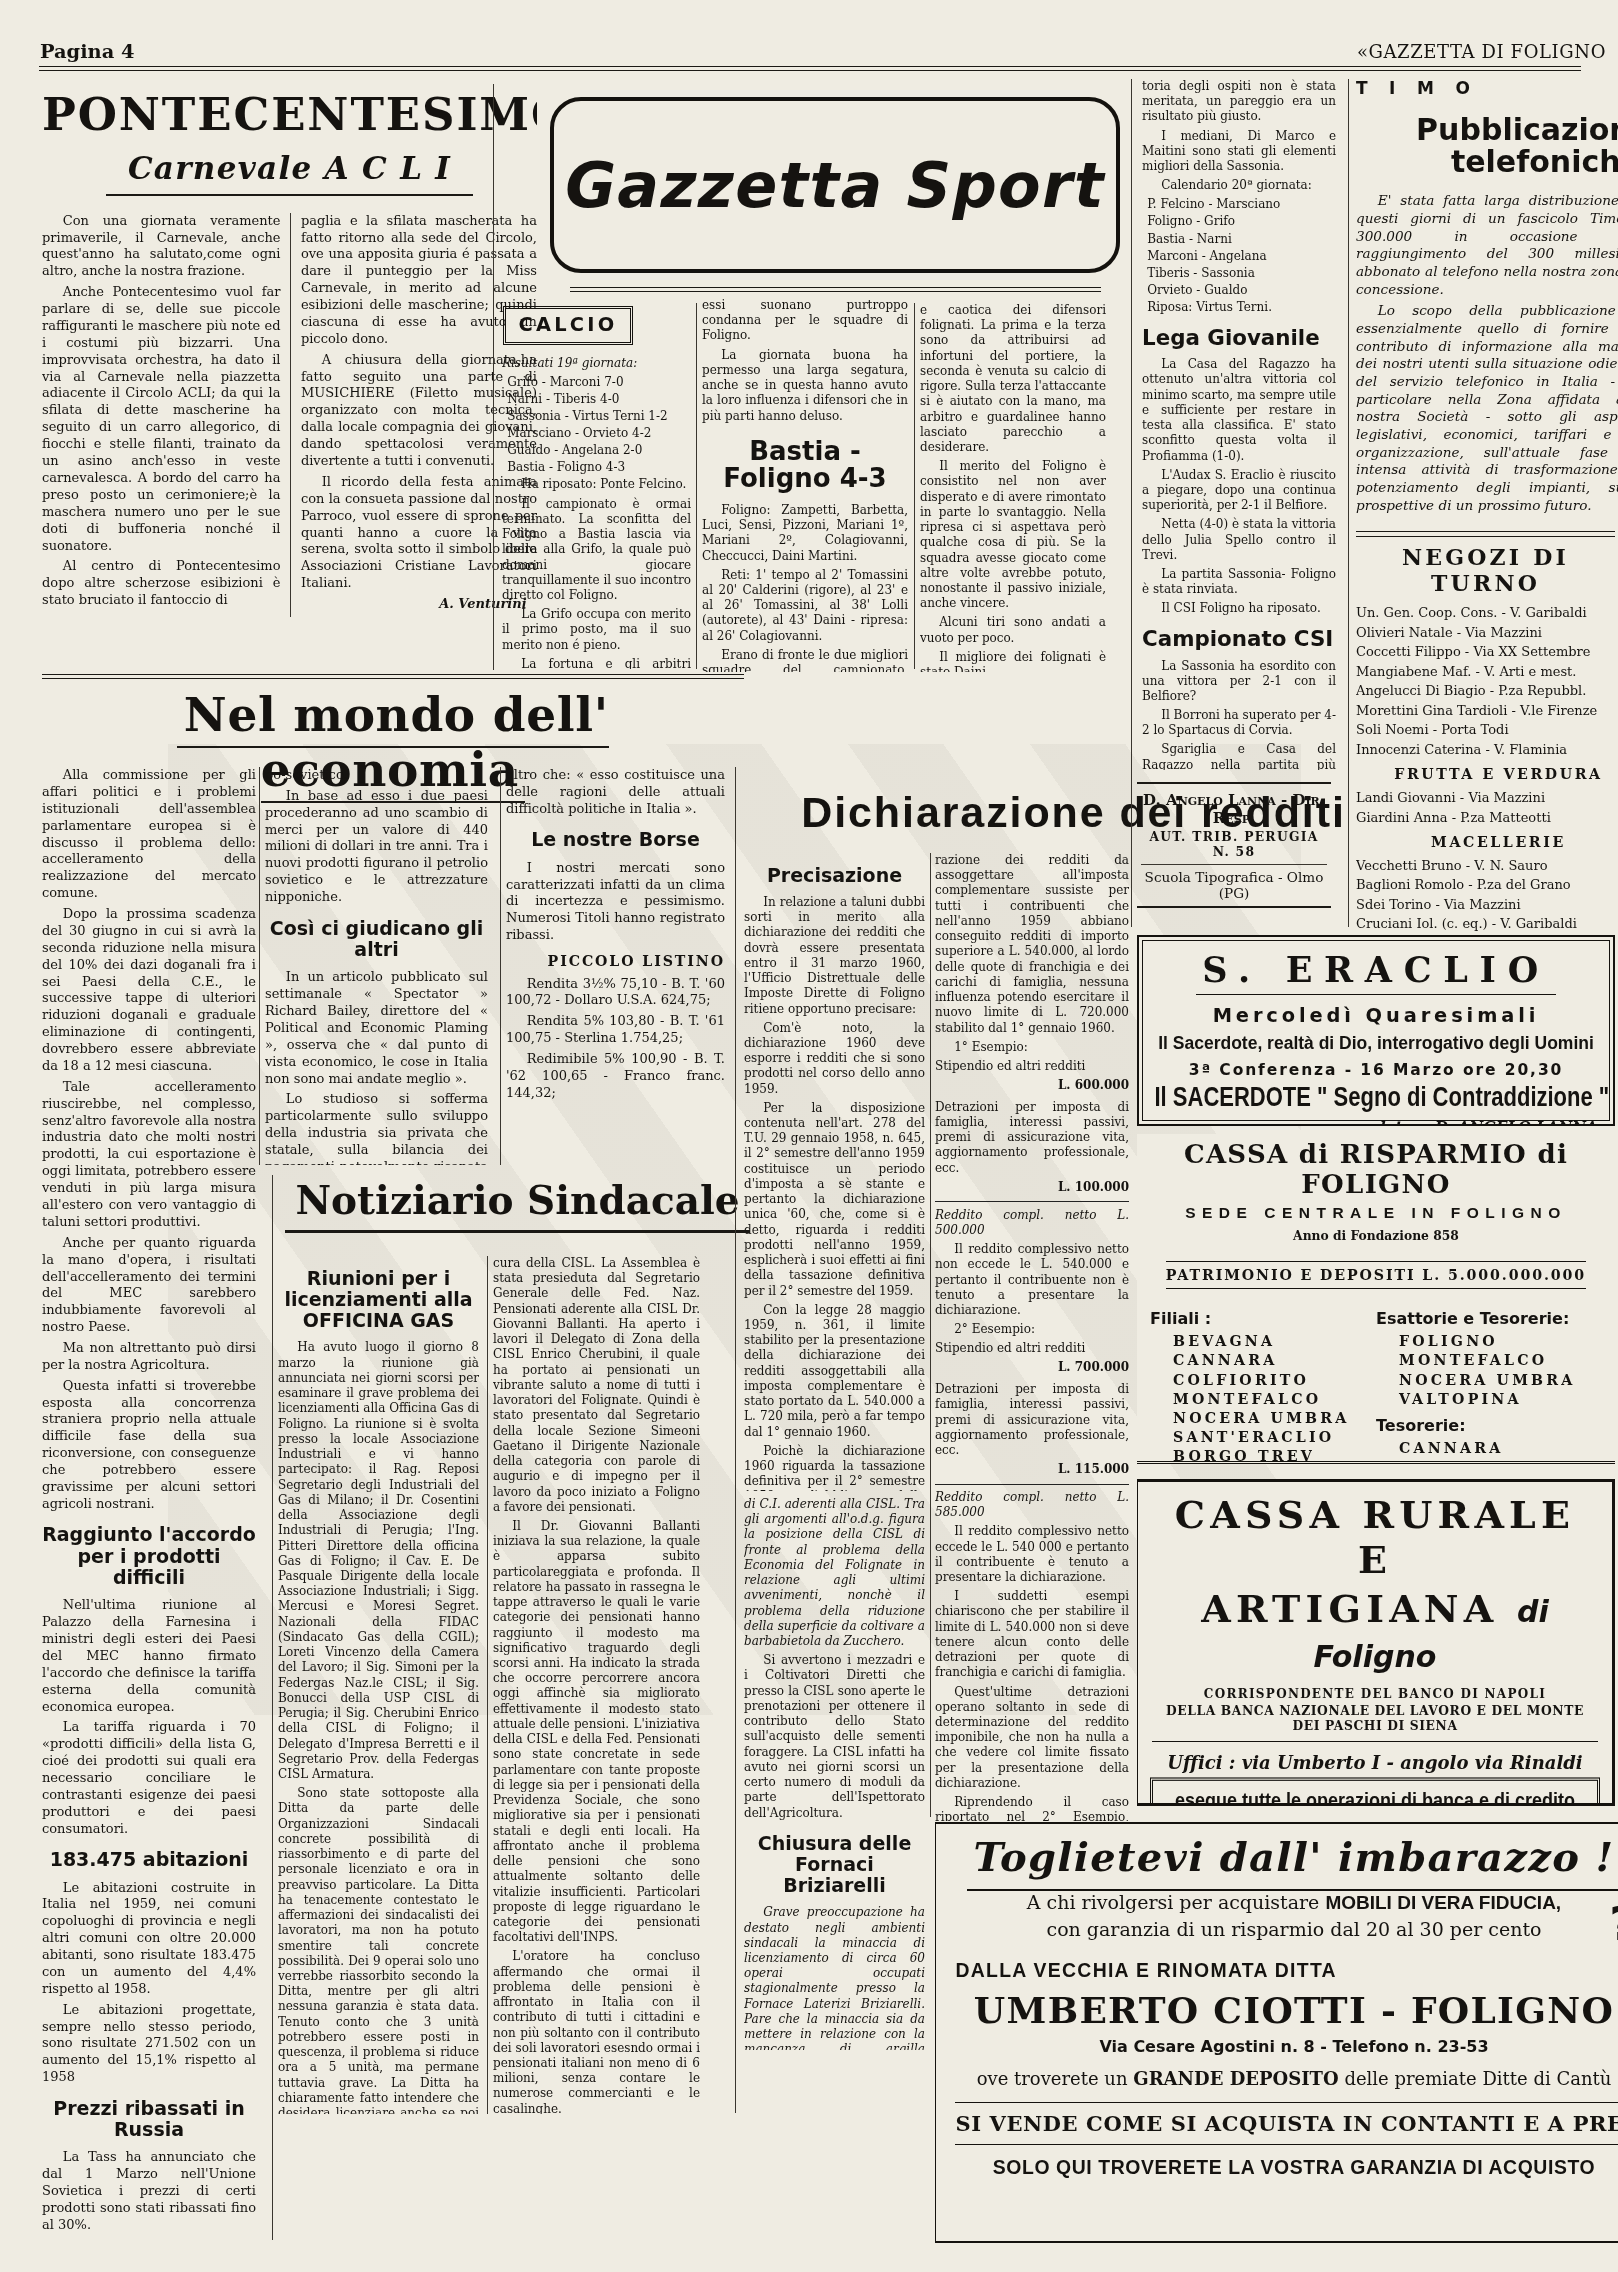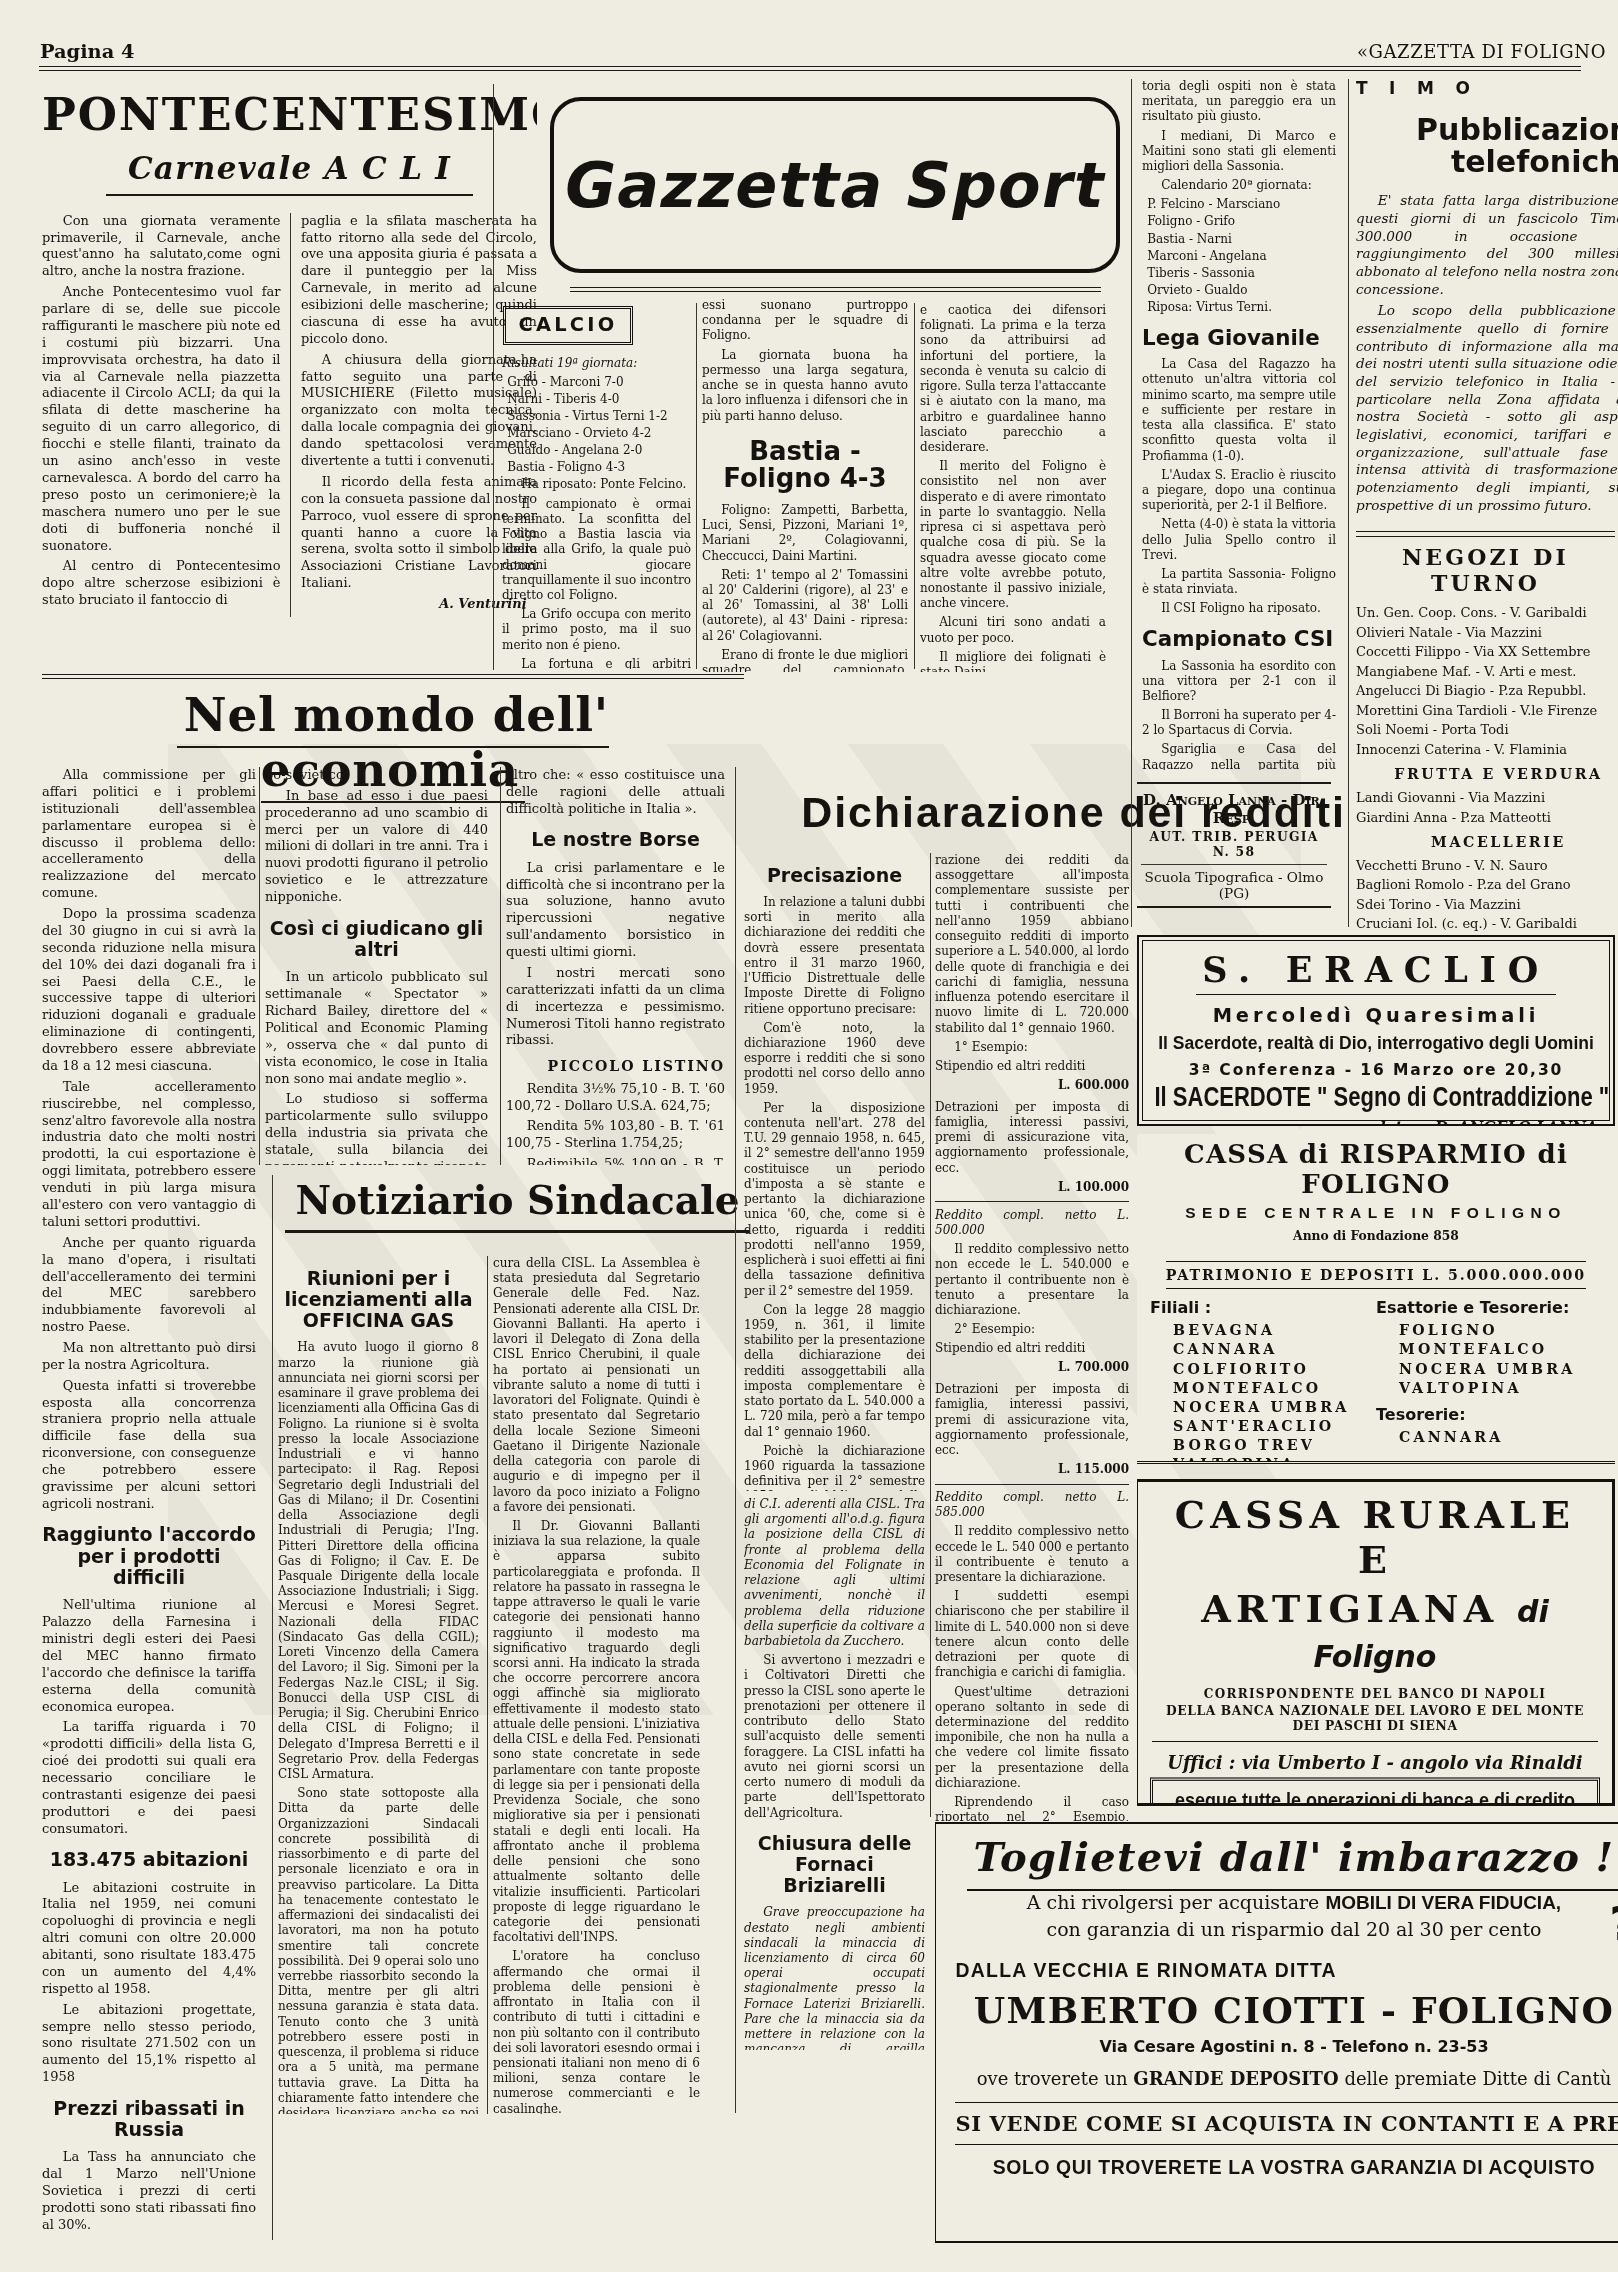"La crisi parlamentare e le" div.blk { html: <div>La crisi parlamentare e le difficoltà che si incontrano per la sua soluzione, hanno avuto ripercussioni negative sull'andamento borsistico in questi ultimi giorni.</div> -> none }
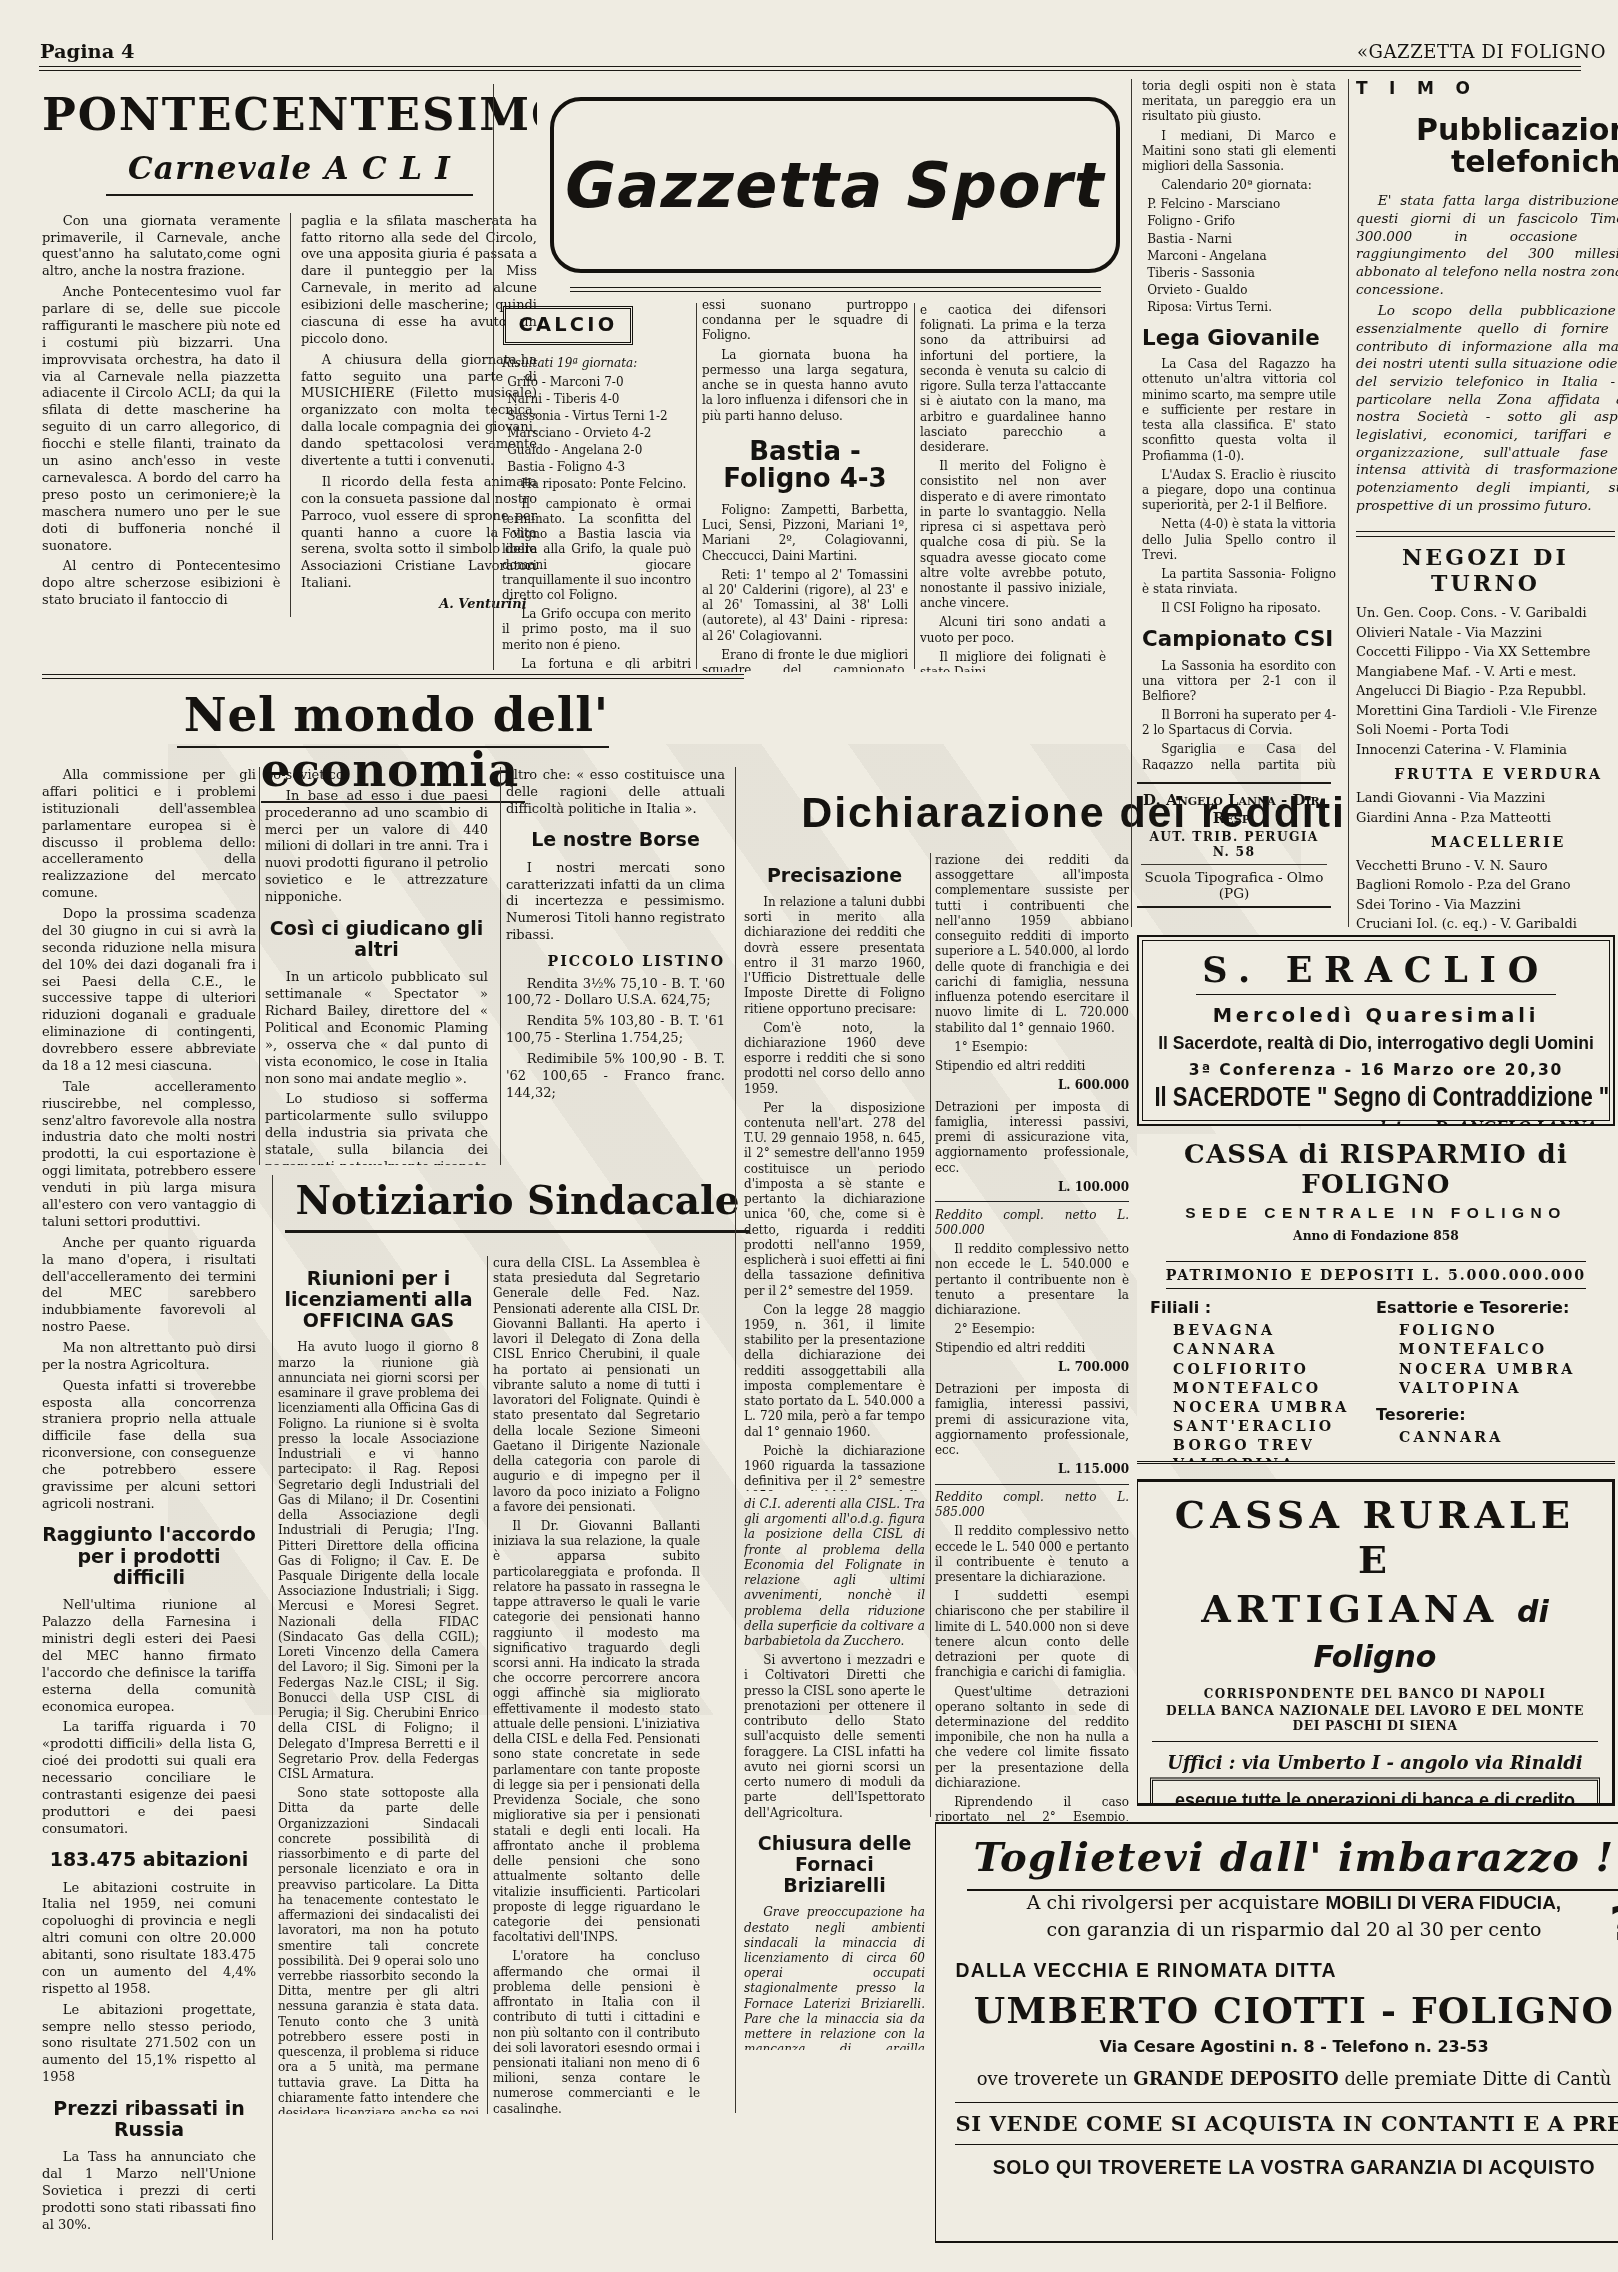"Filiali :" .bank-cols { margin-top: 2px -> 13px }
